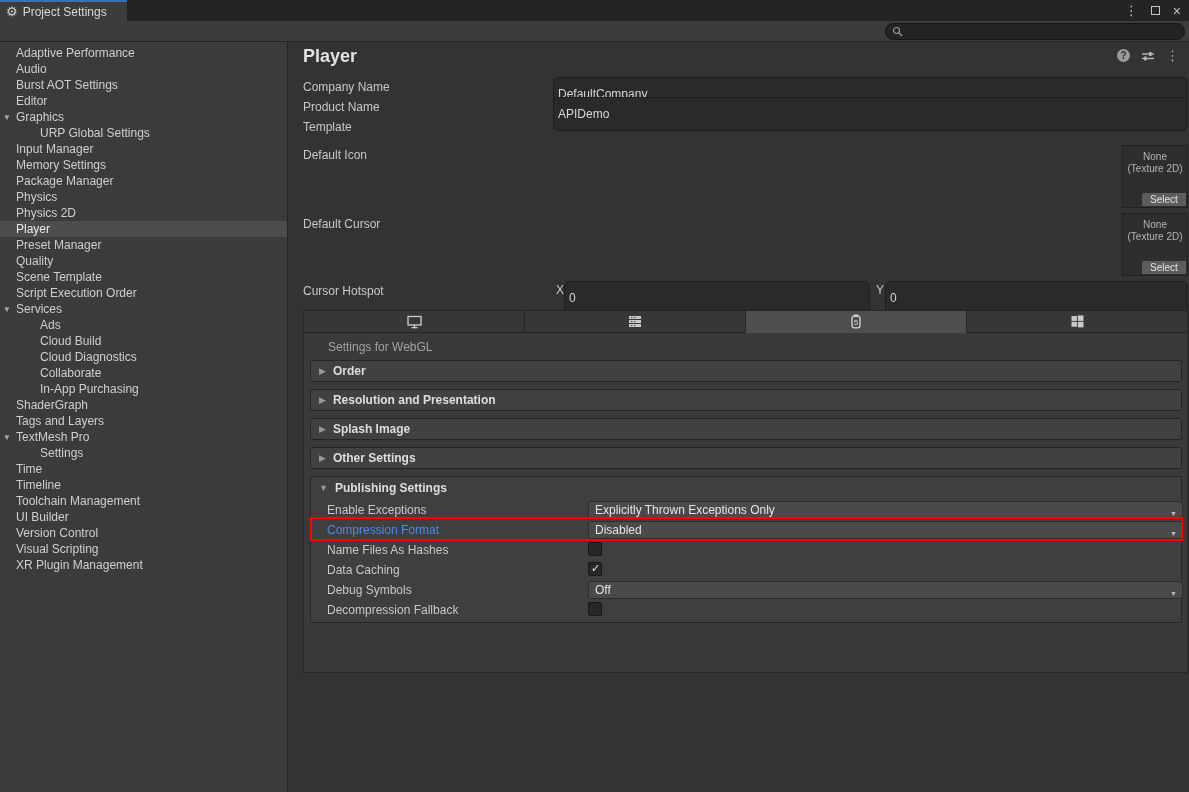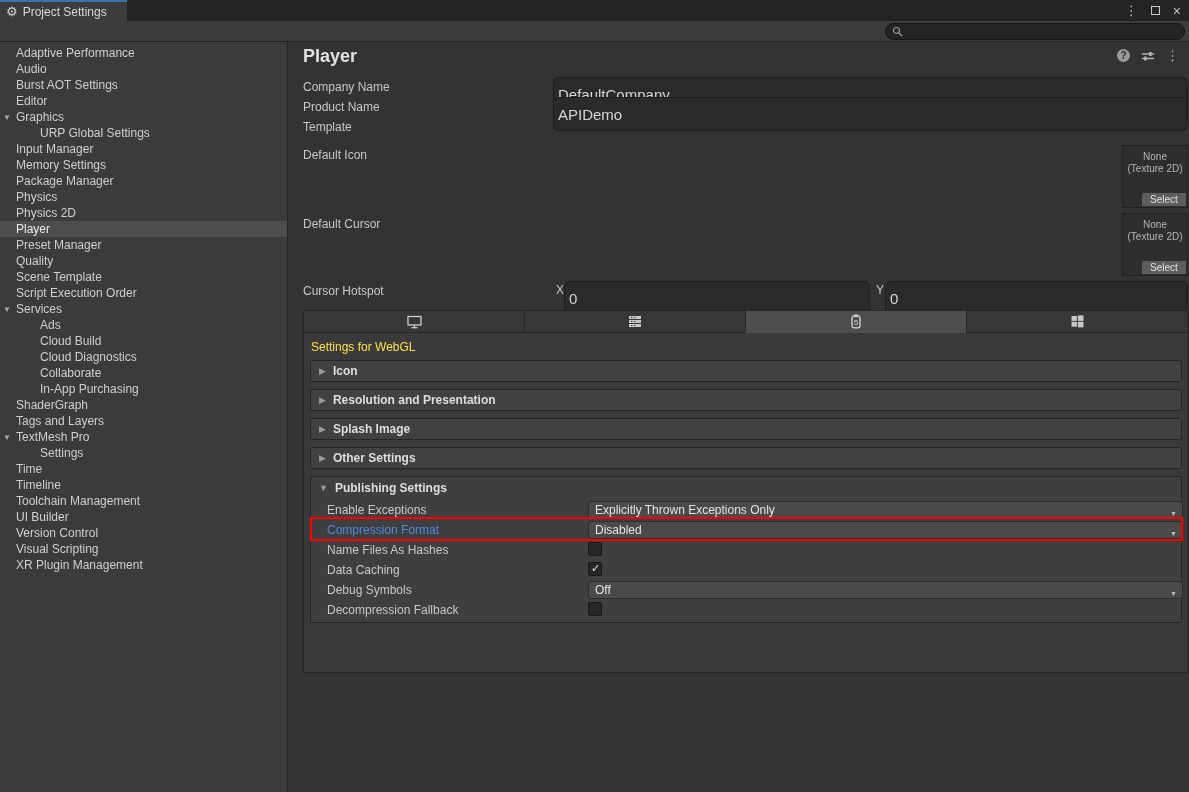"DefaultCompany" .text-field { font-size: 15px -> 12px }
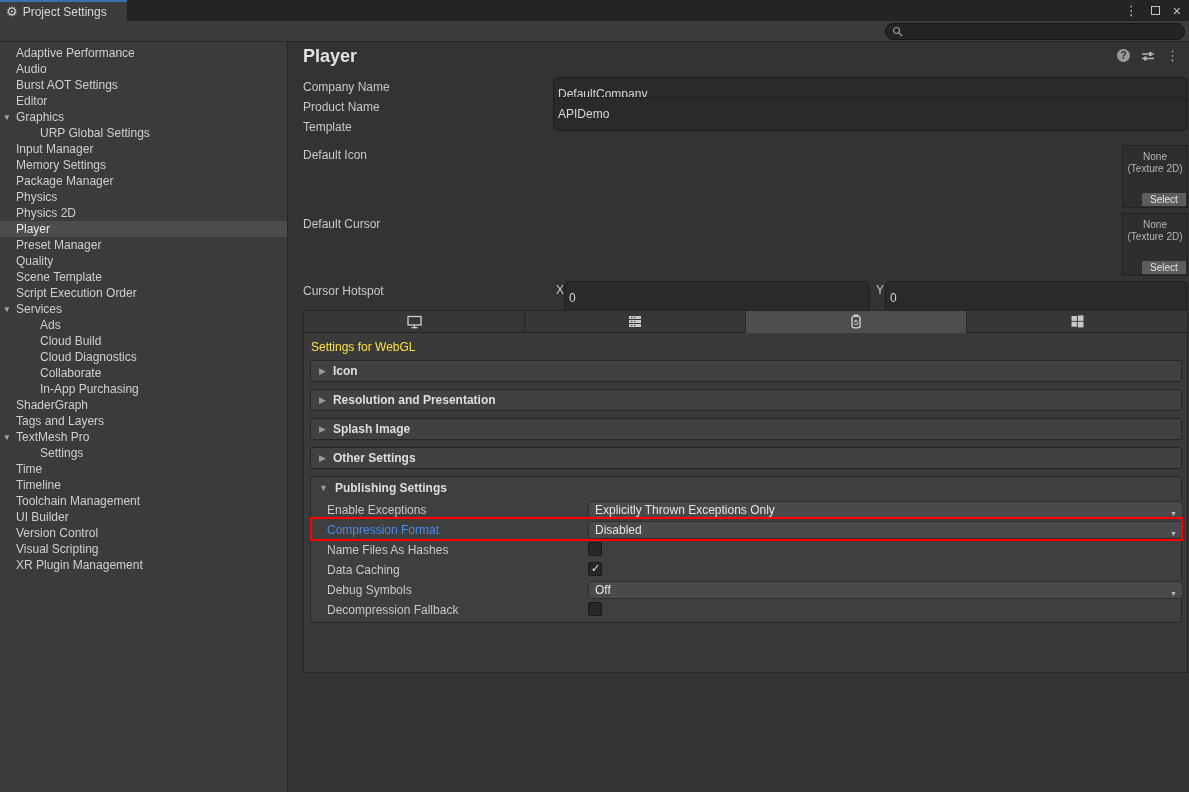"Settings for WebGL" .settings-for { color: #fde047 -> #a3a3a3; left: 7px -> 24px }
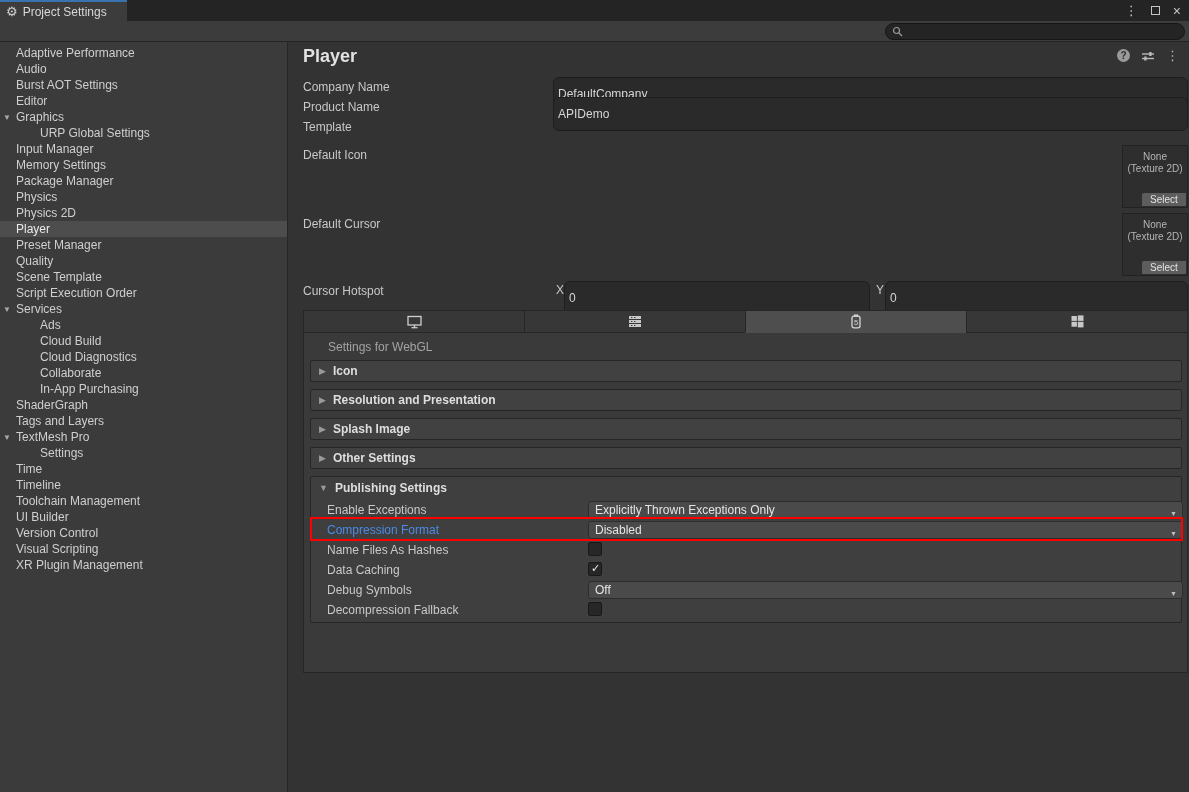"Icon" span.s-label { text: Icon -> Order }
